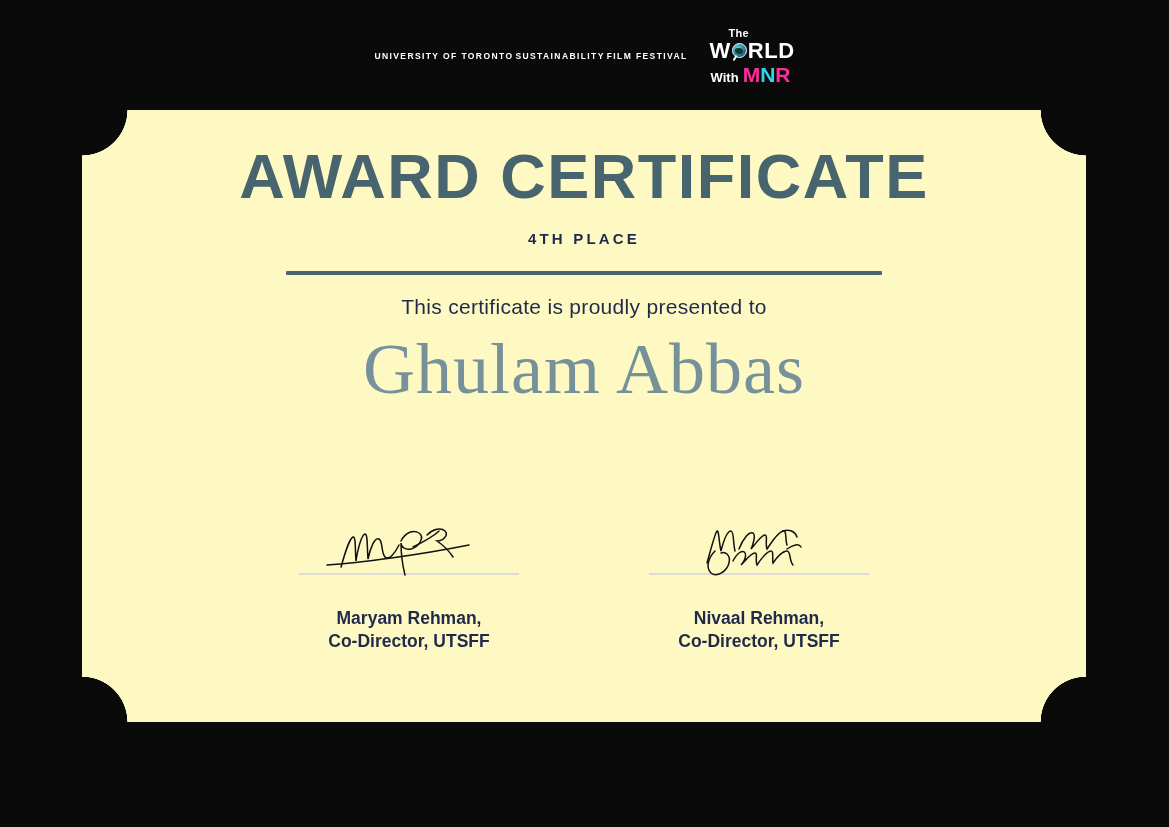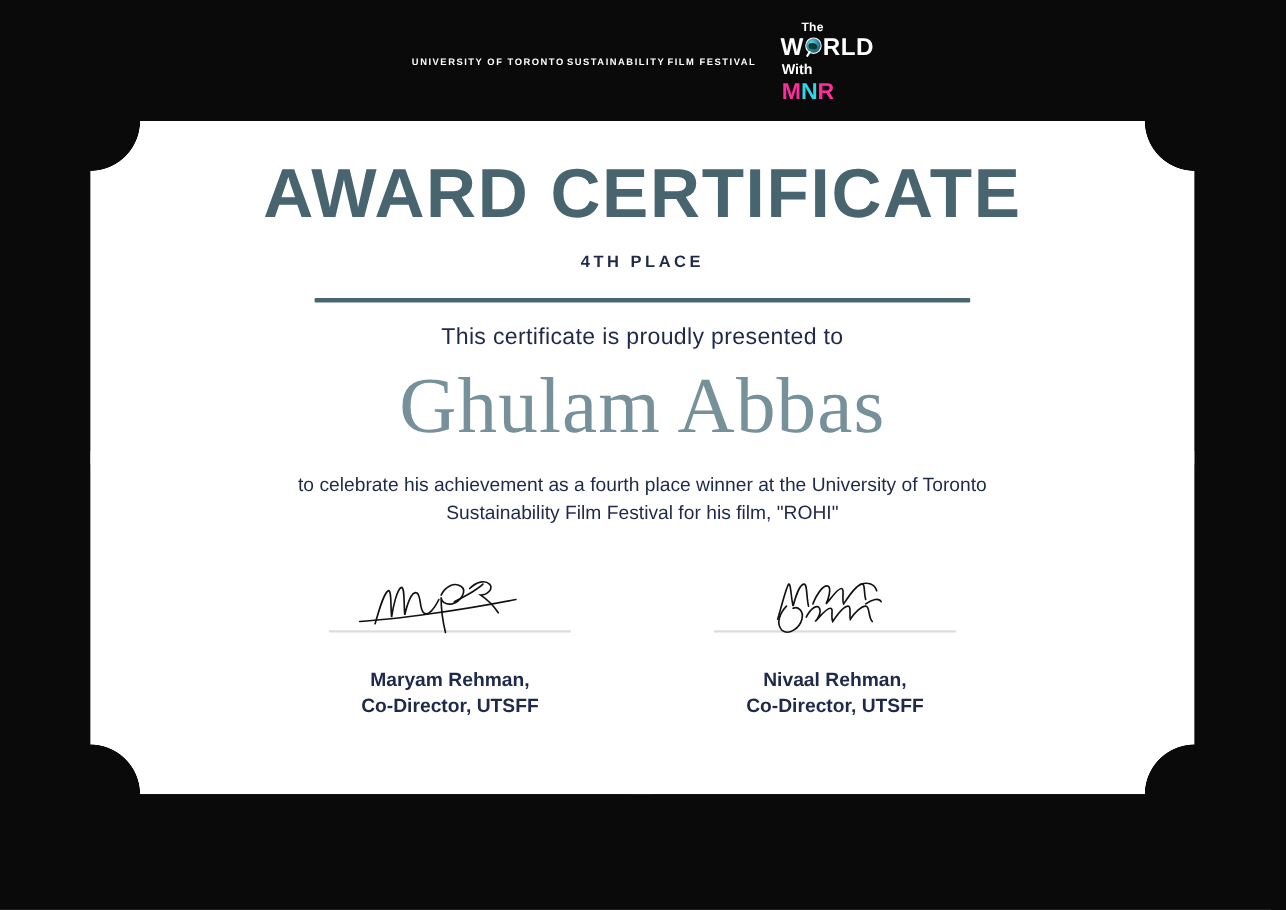"With" .mnr-with-row { flex-direction: column -> none }
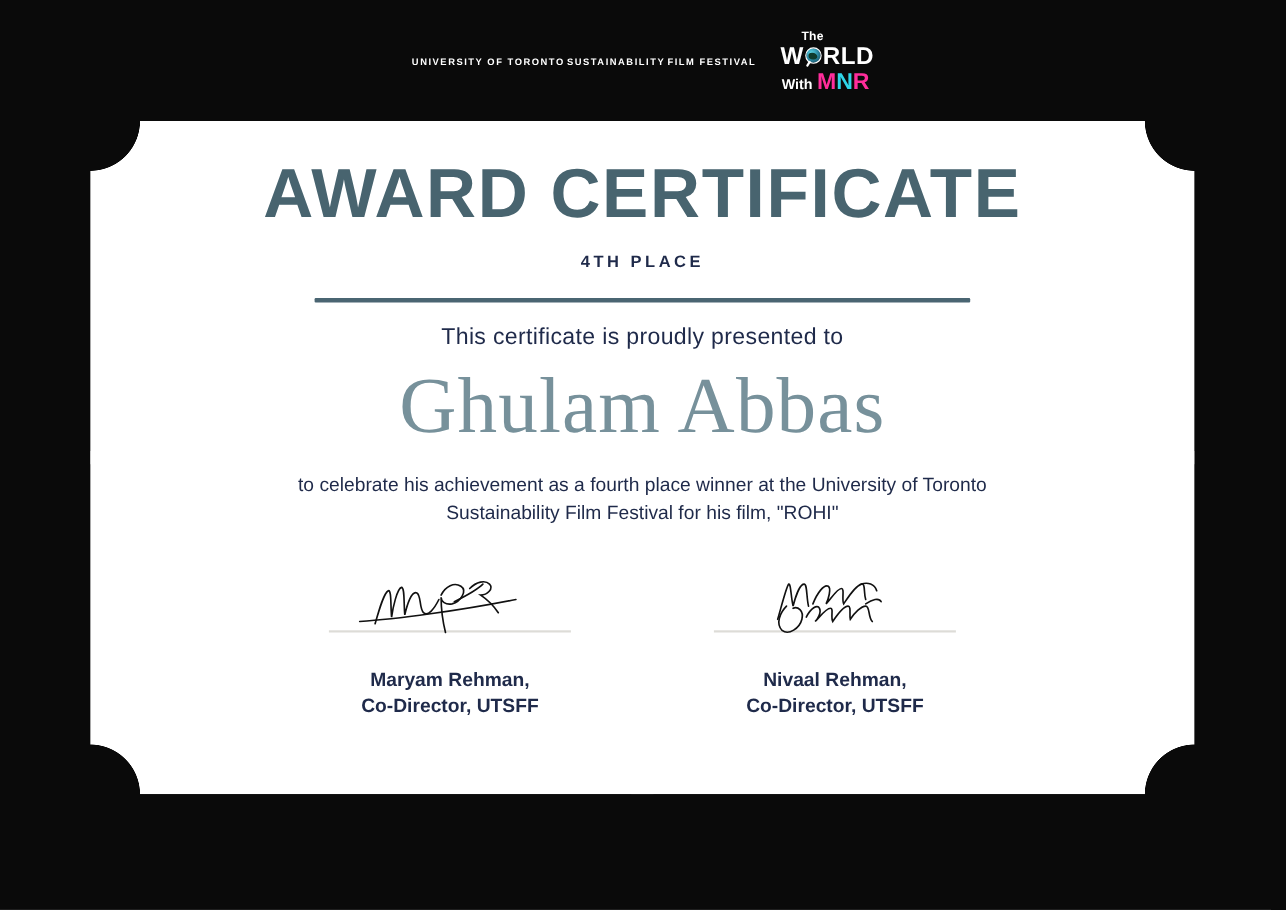"AWARD CERTIFICATE" #certificate-card { background: #ffffff -> #fef9c3 }
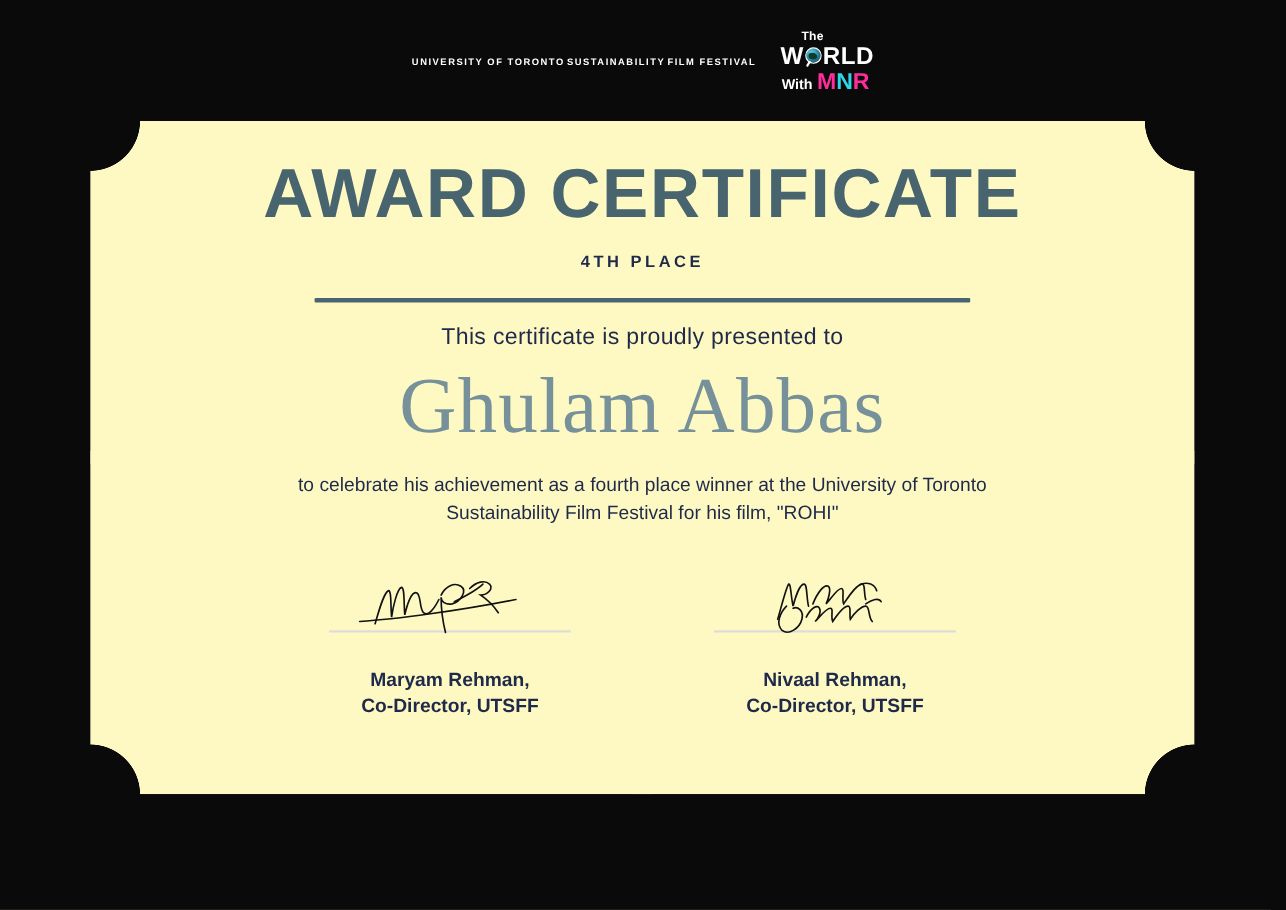"to celebrate his achievement as" div { html: <div>to celebrate his achievement as a fourth place winner at the University of Toronto Sustainability Film Festival for his film, "ROHI"</div> -> none }
